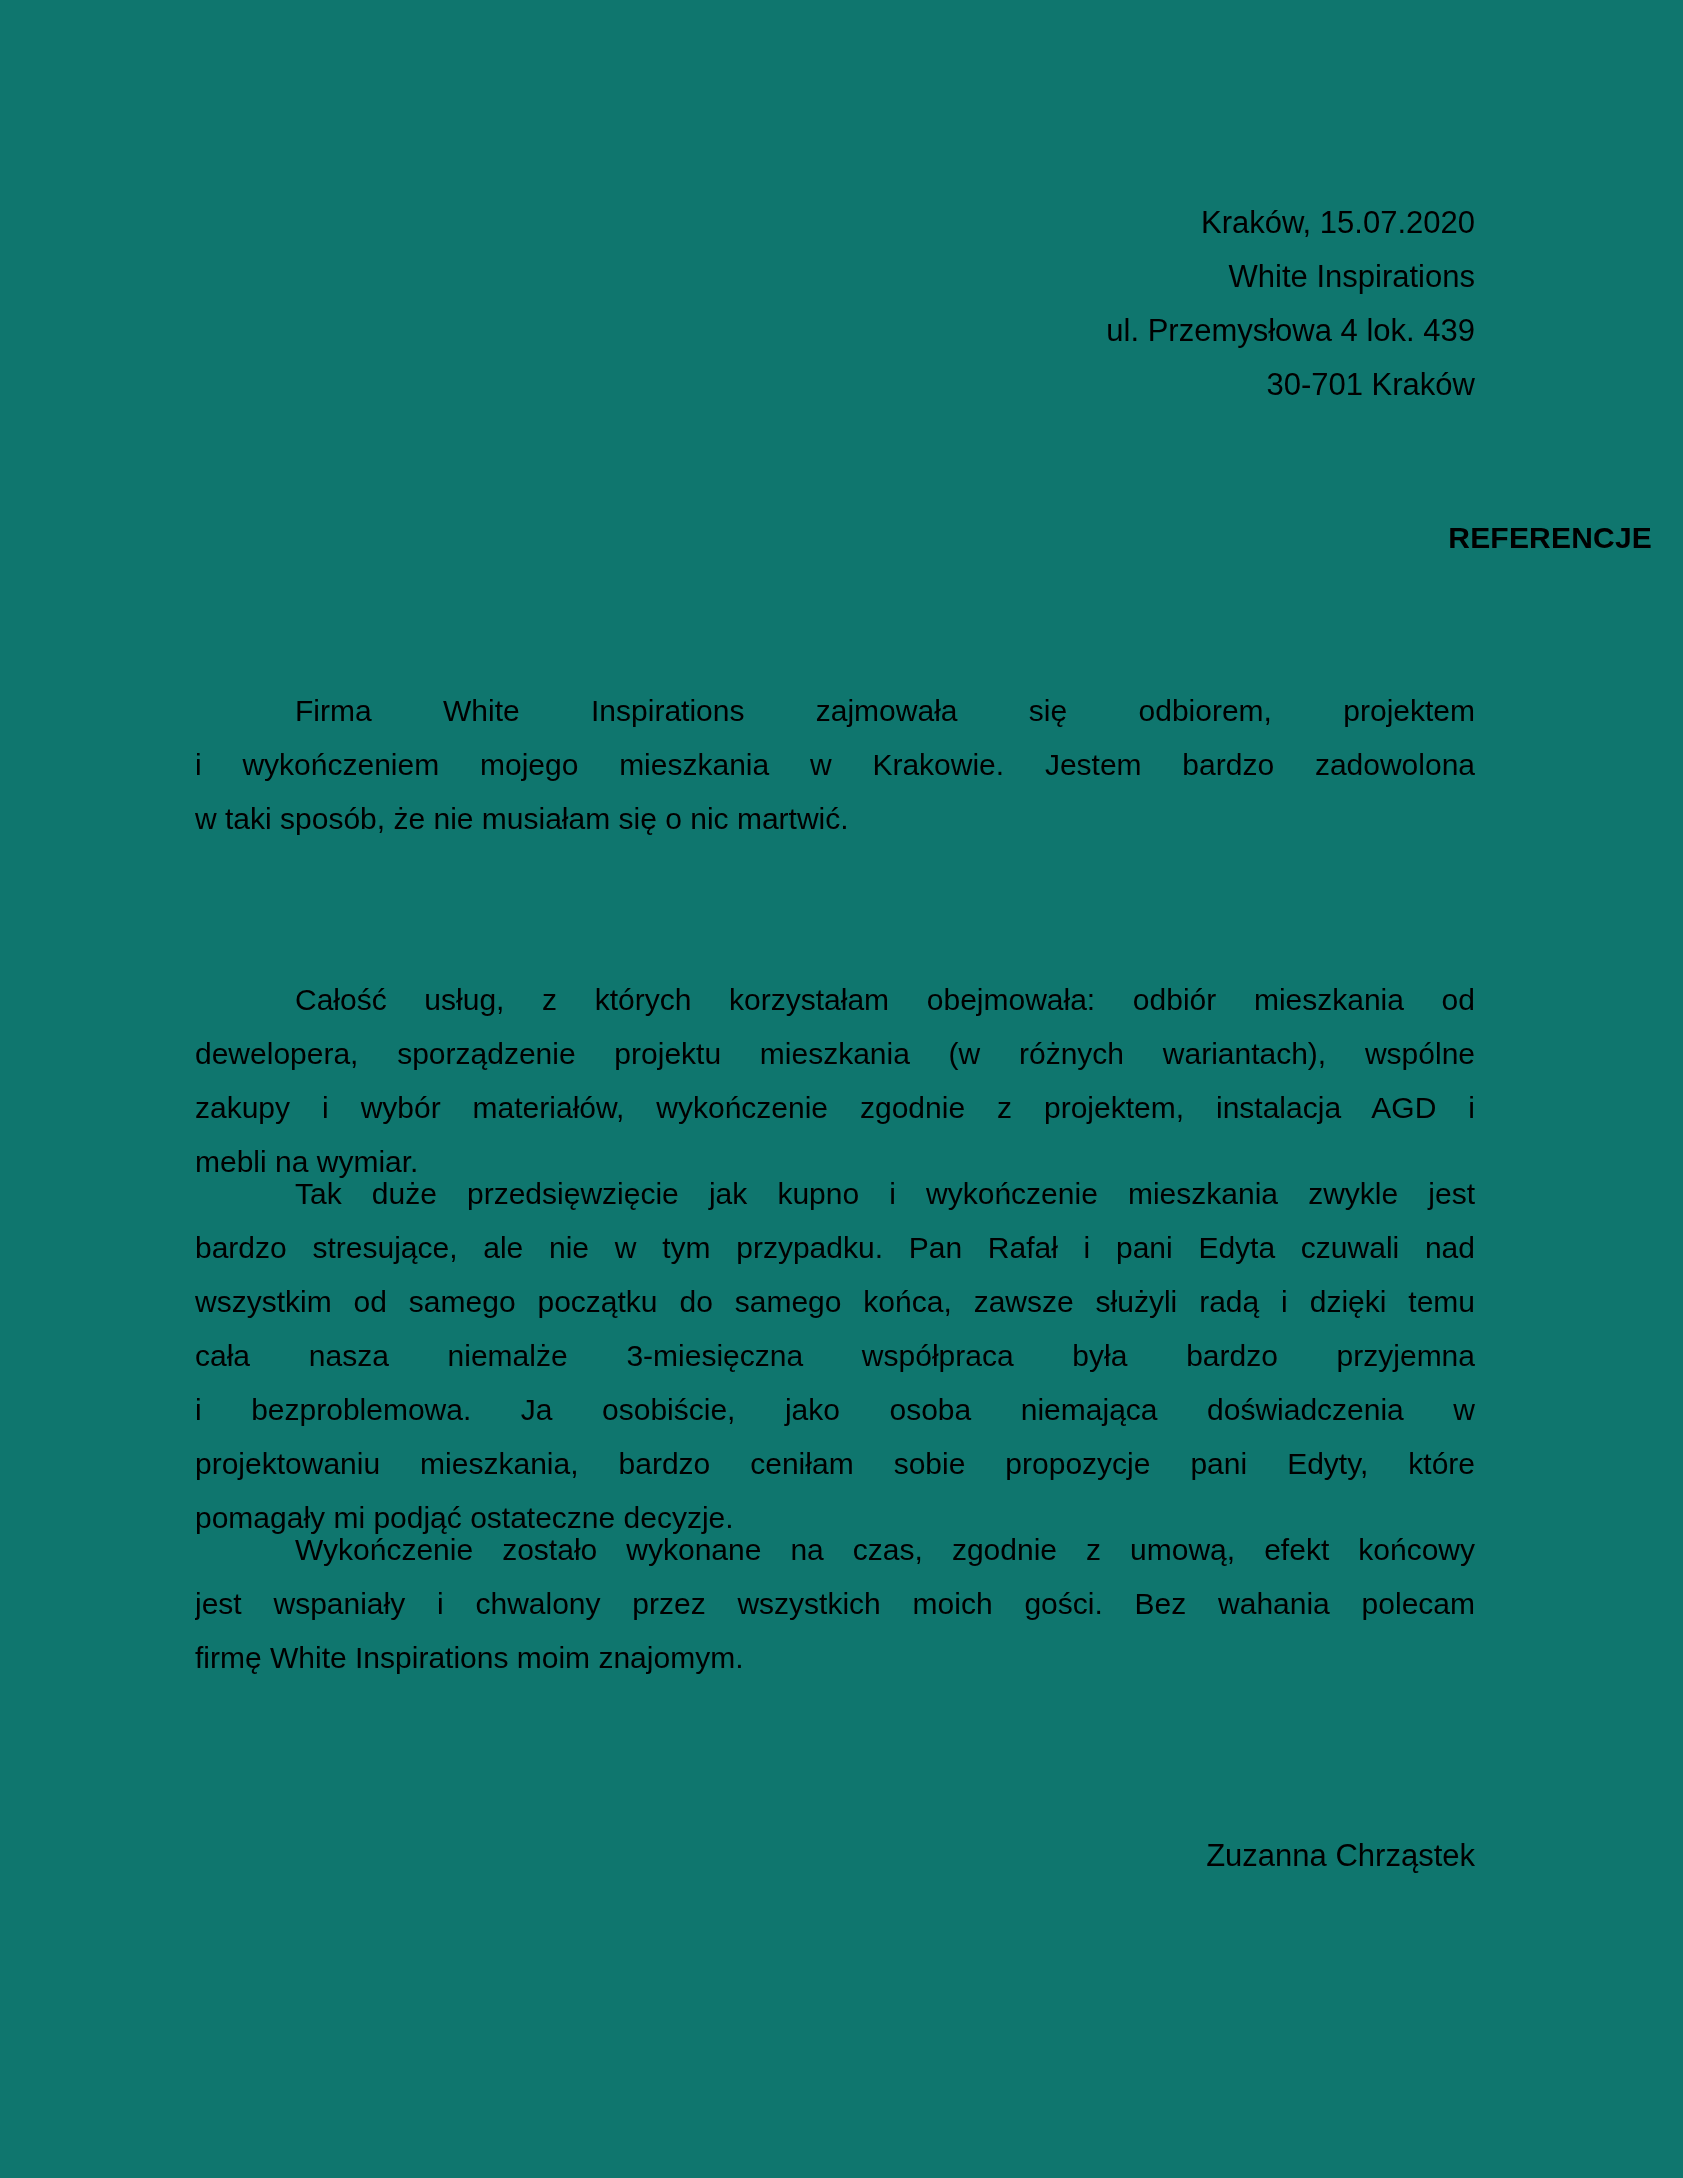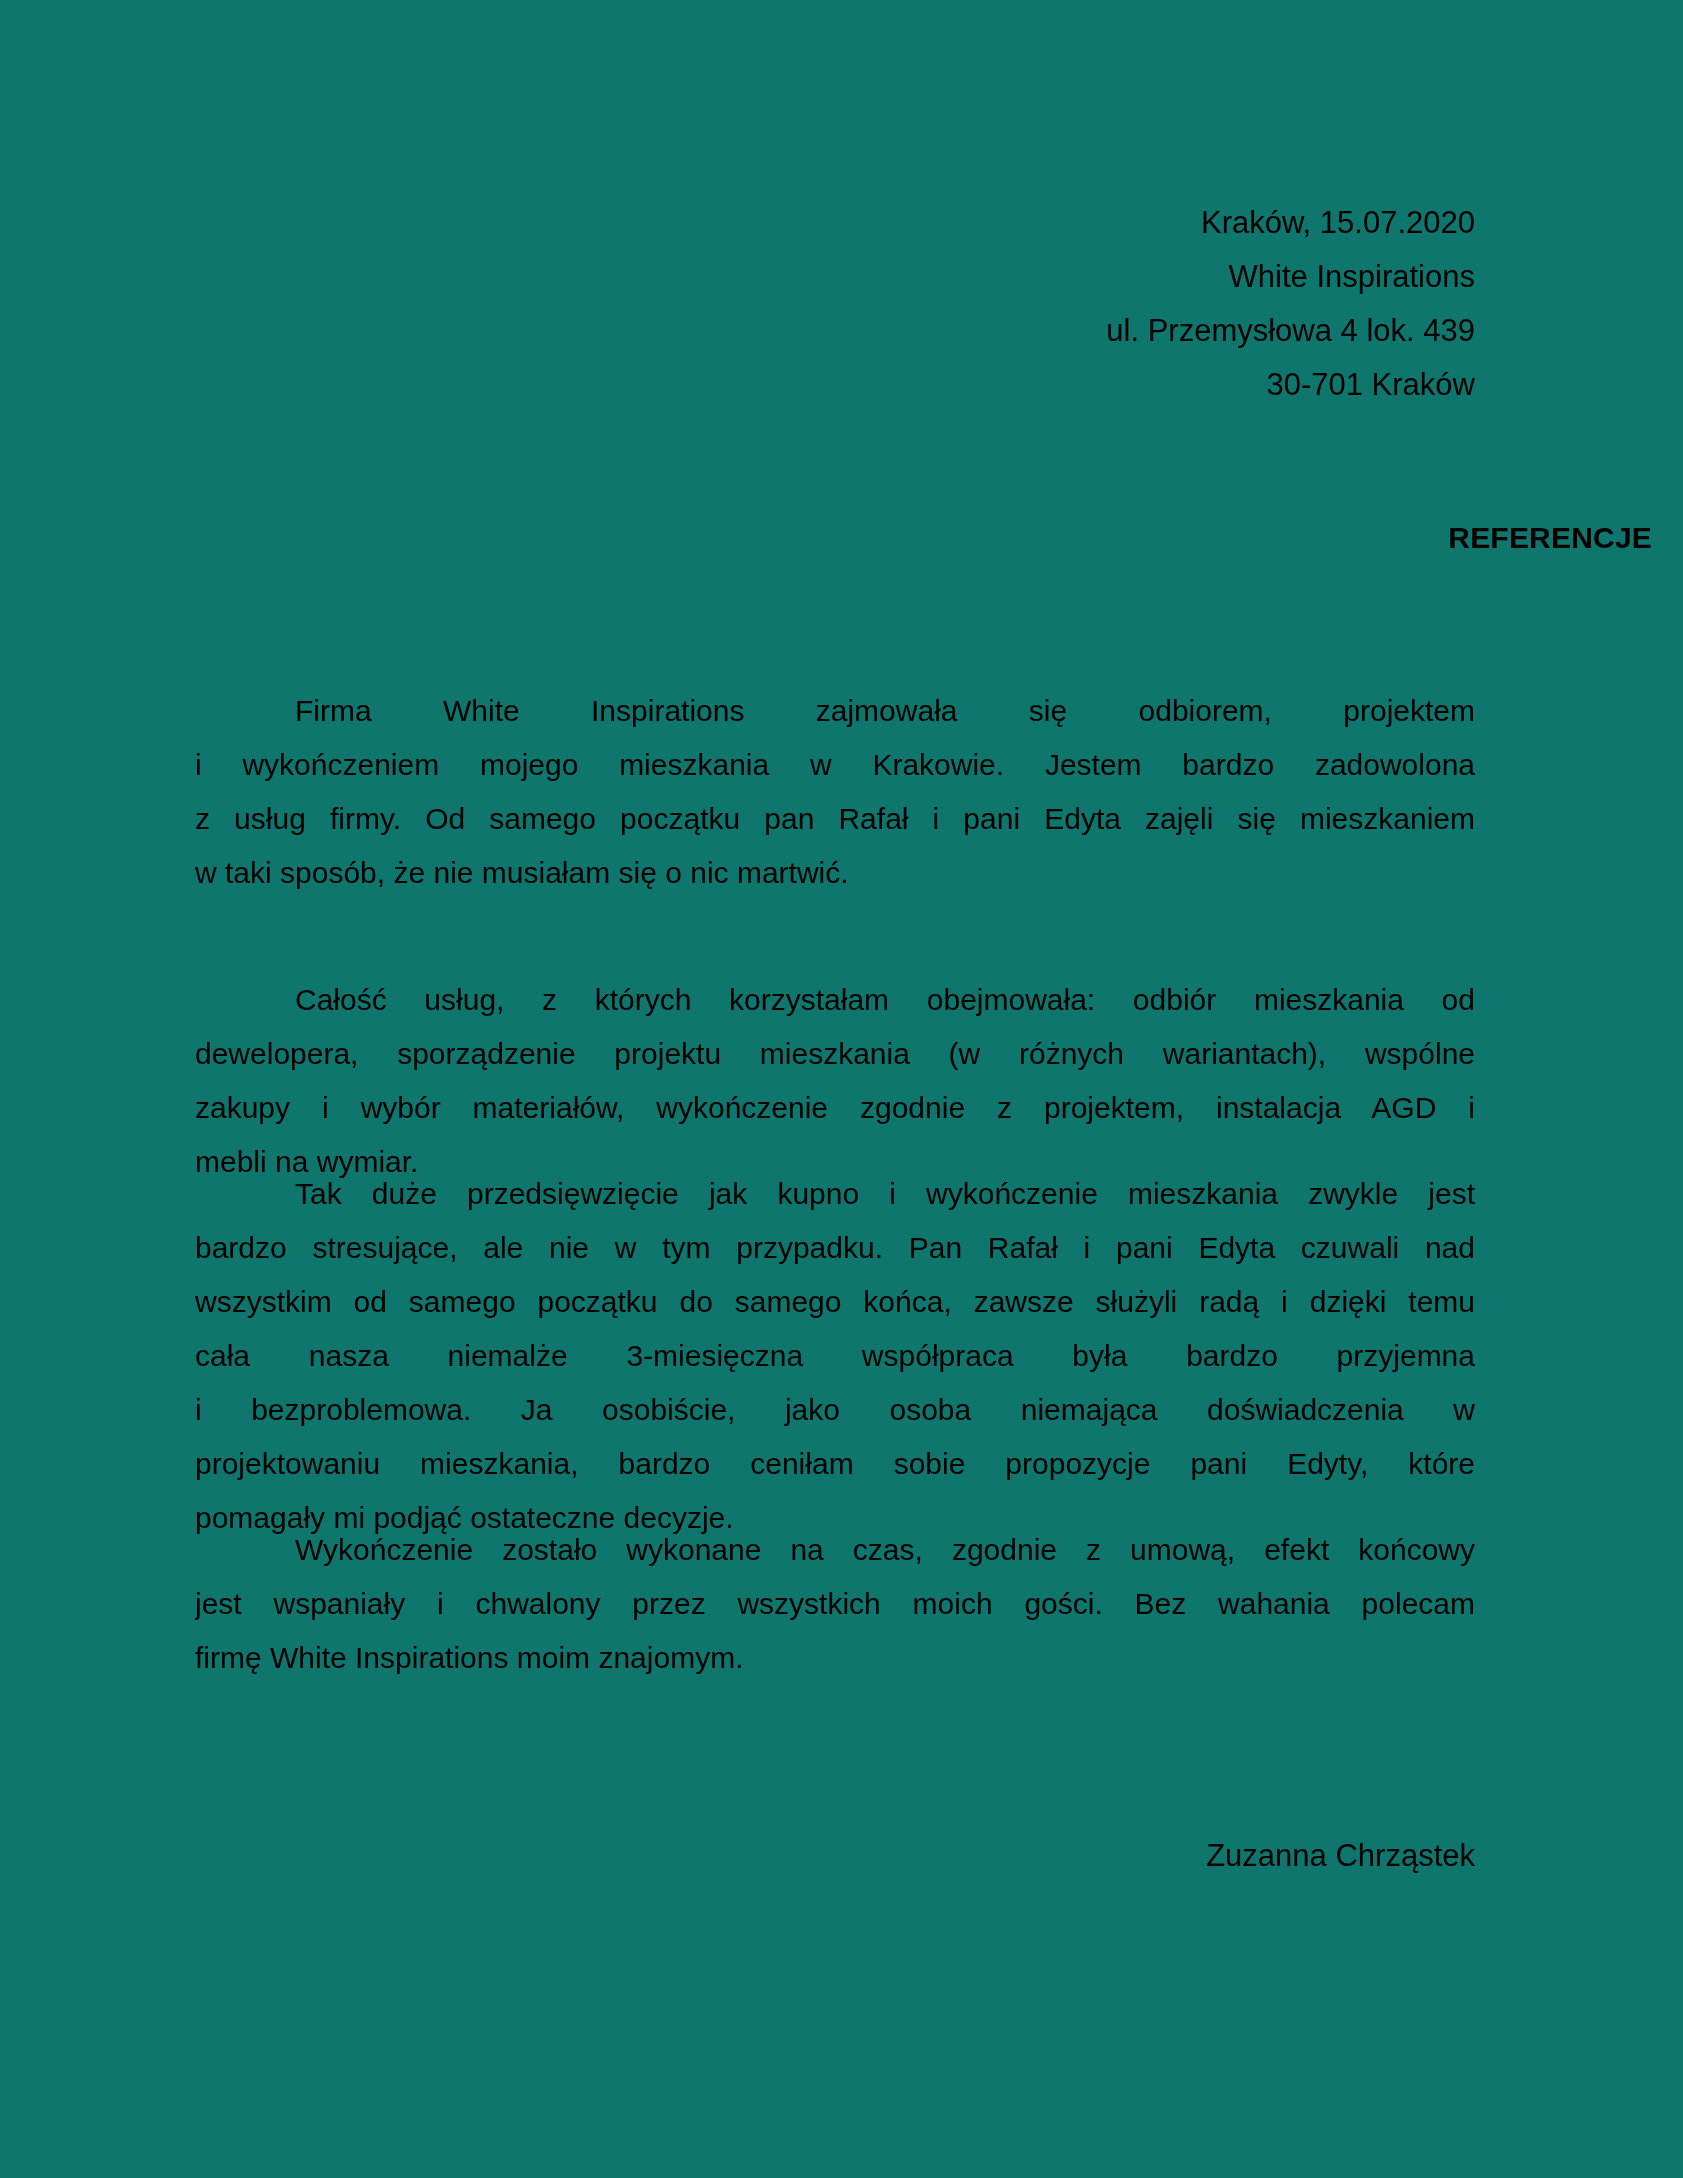"z usług firmy. Od samego" span.line { html: <span>z usług firmy. Od samego początku pan Rafał i pani Edyta zajęli się mieszkaniem</span> -> none }
